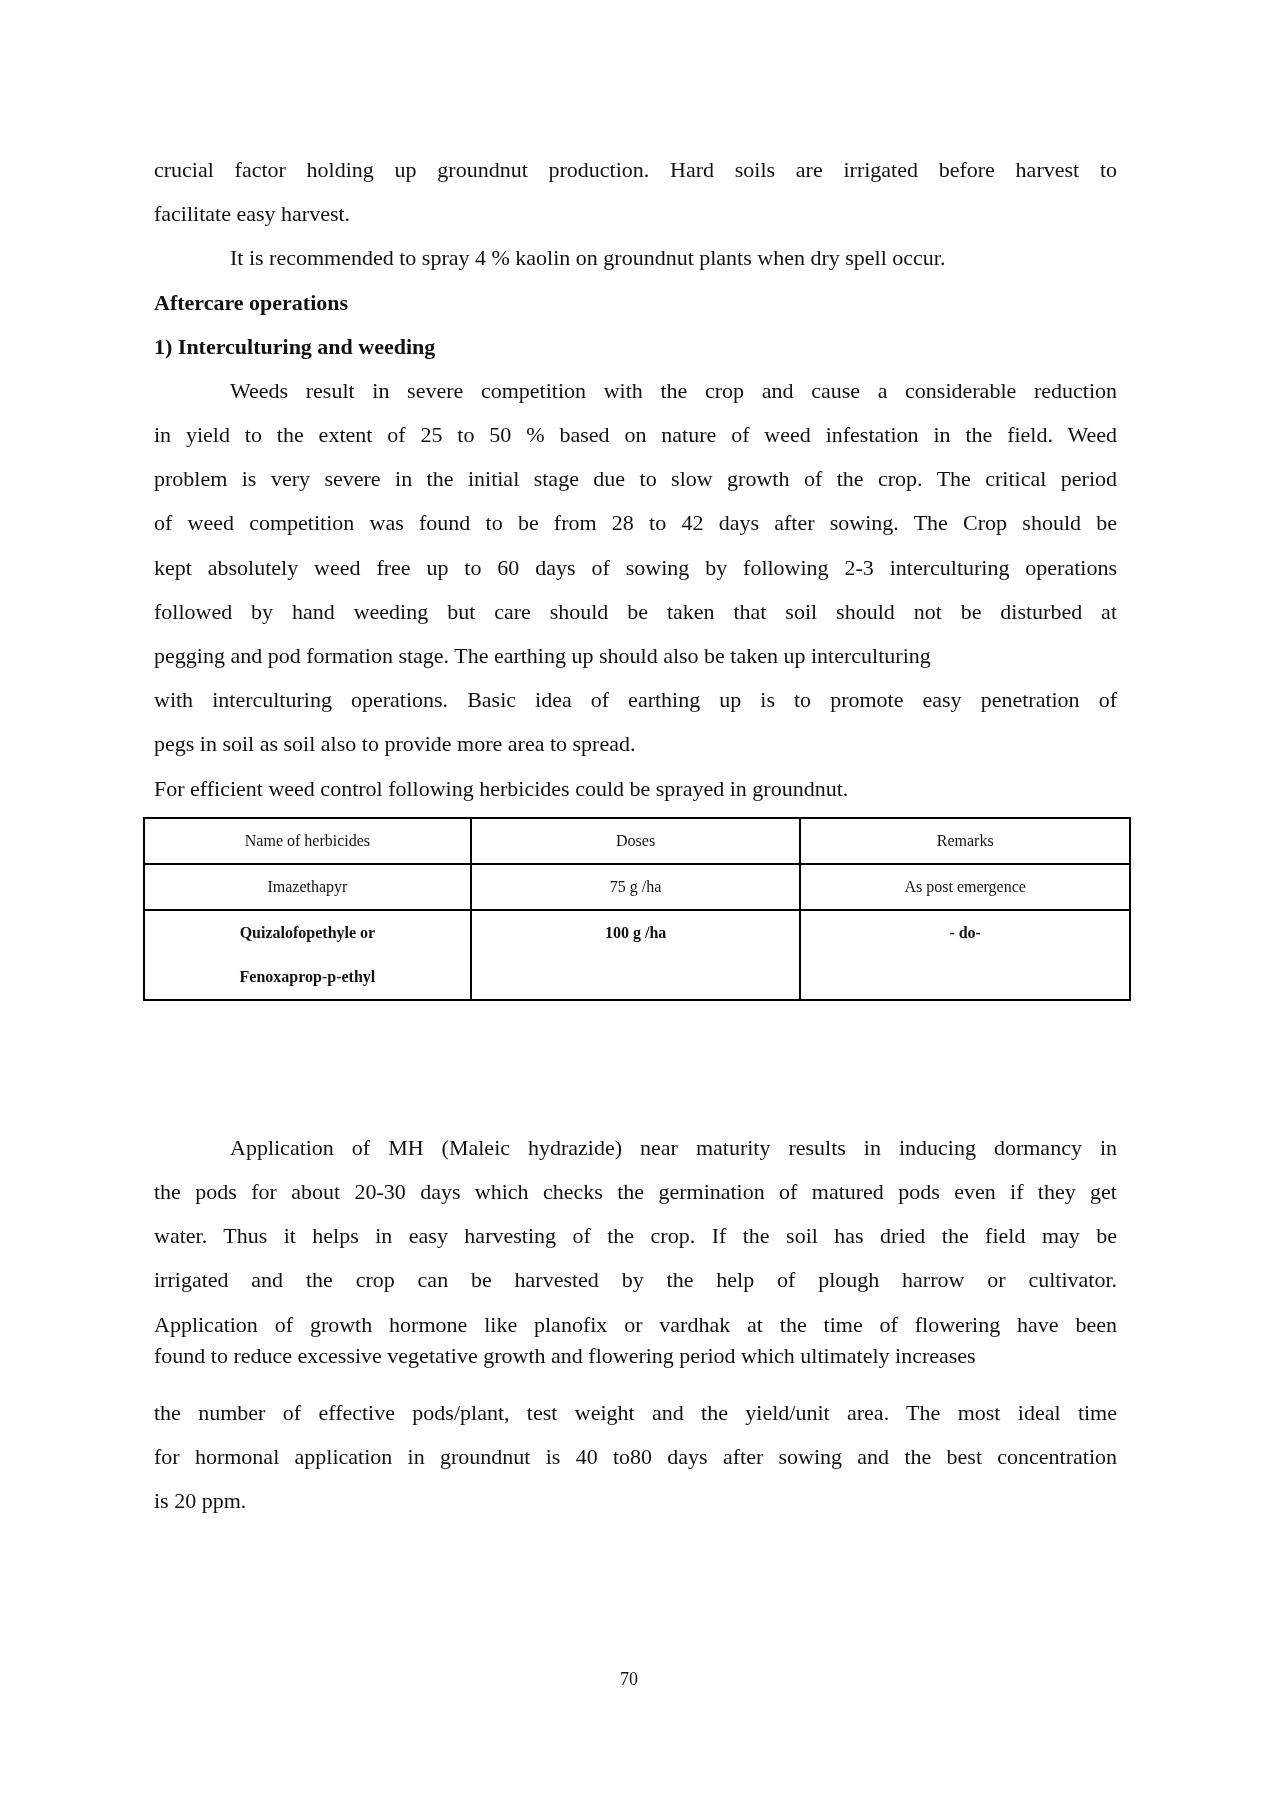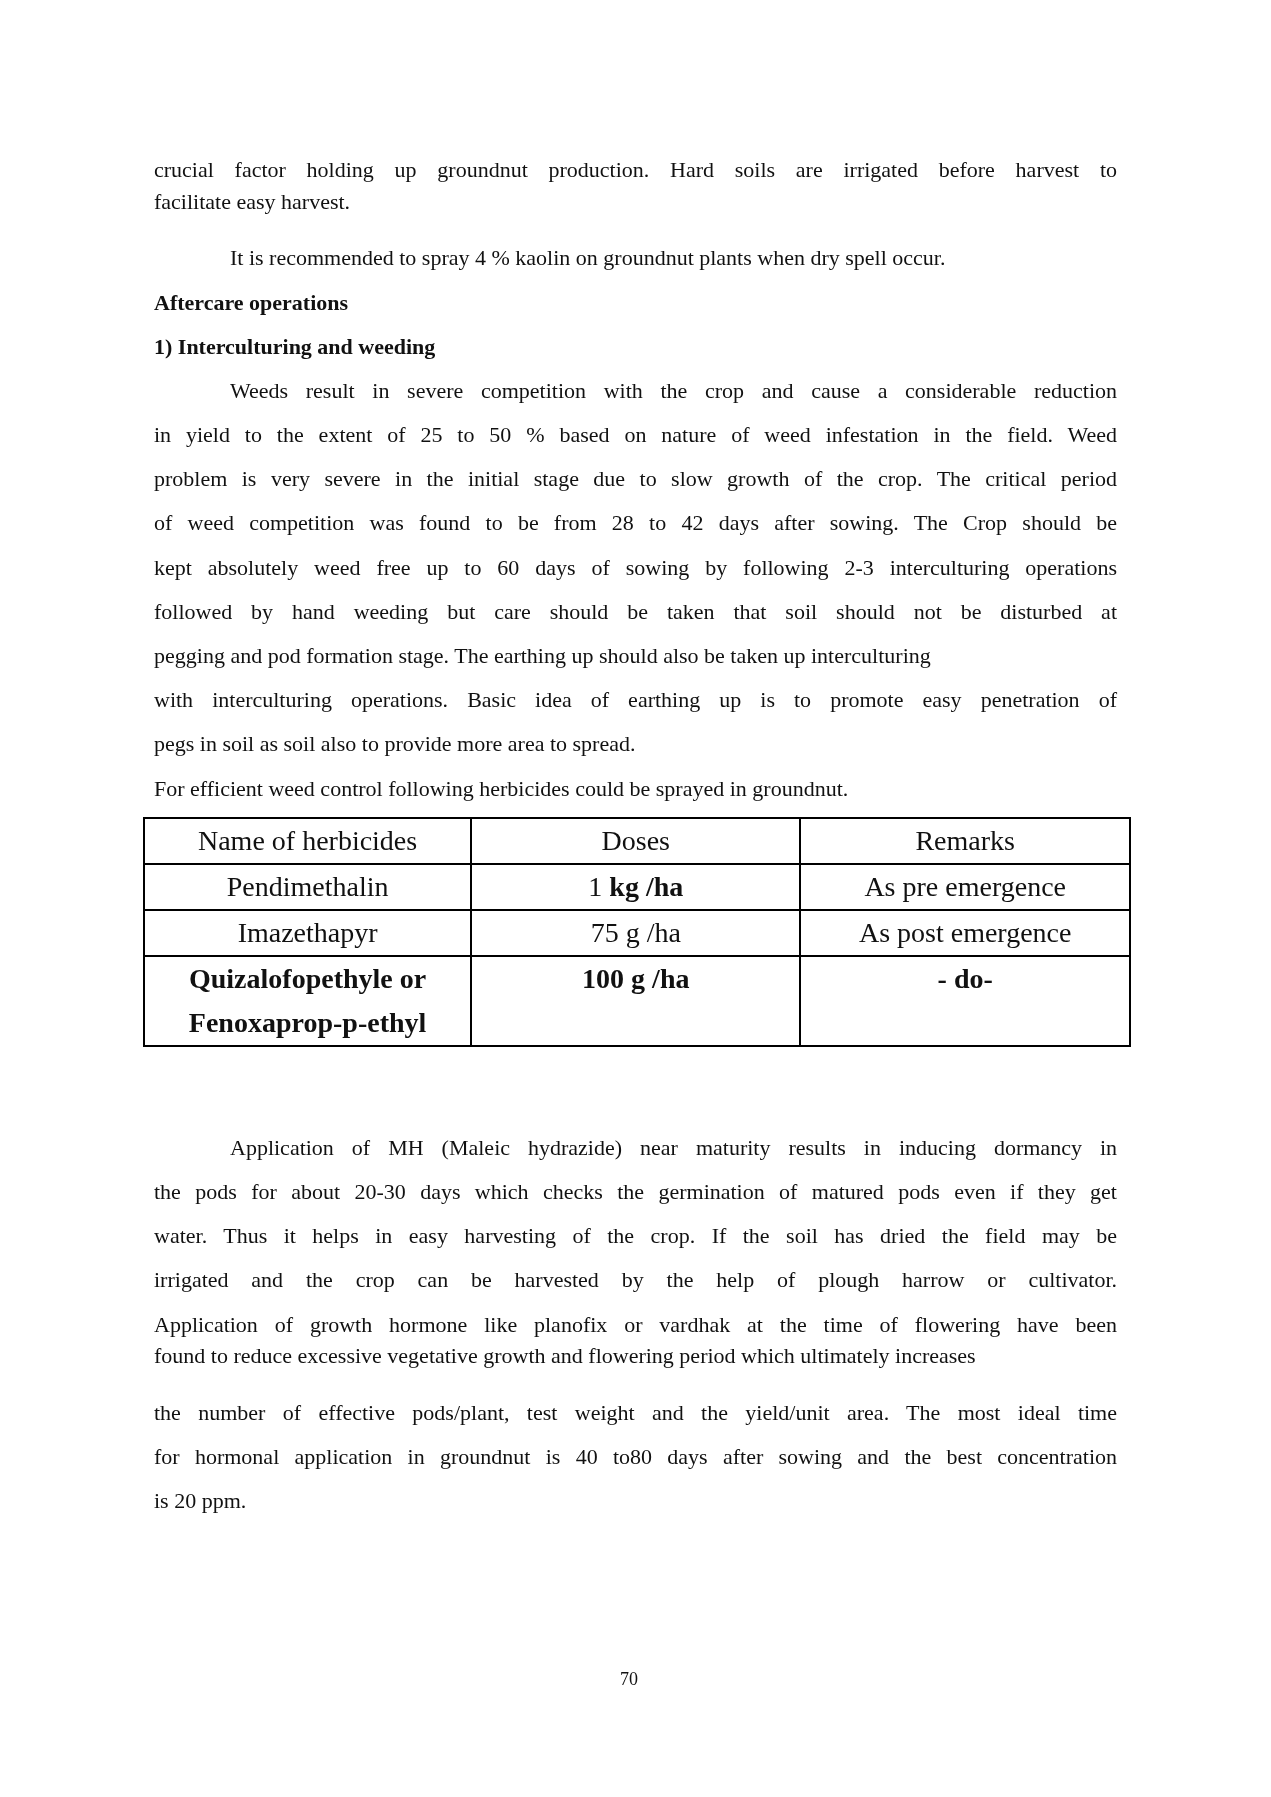"facilitate easy harvest." div.line { top: 188px -> 200px }
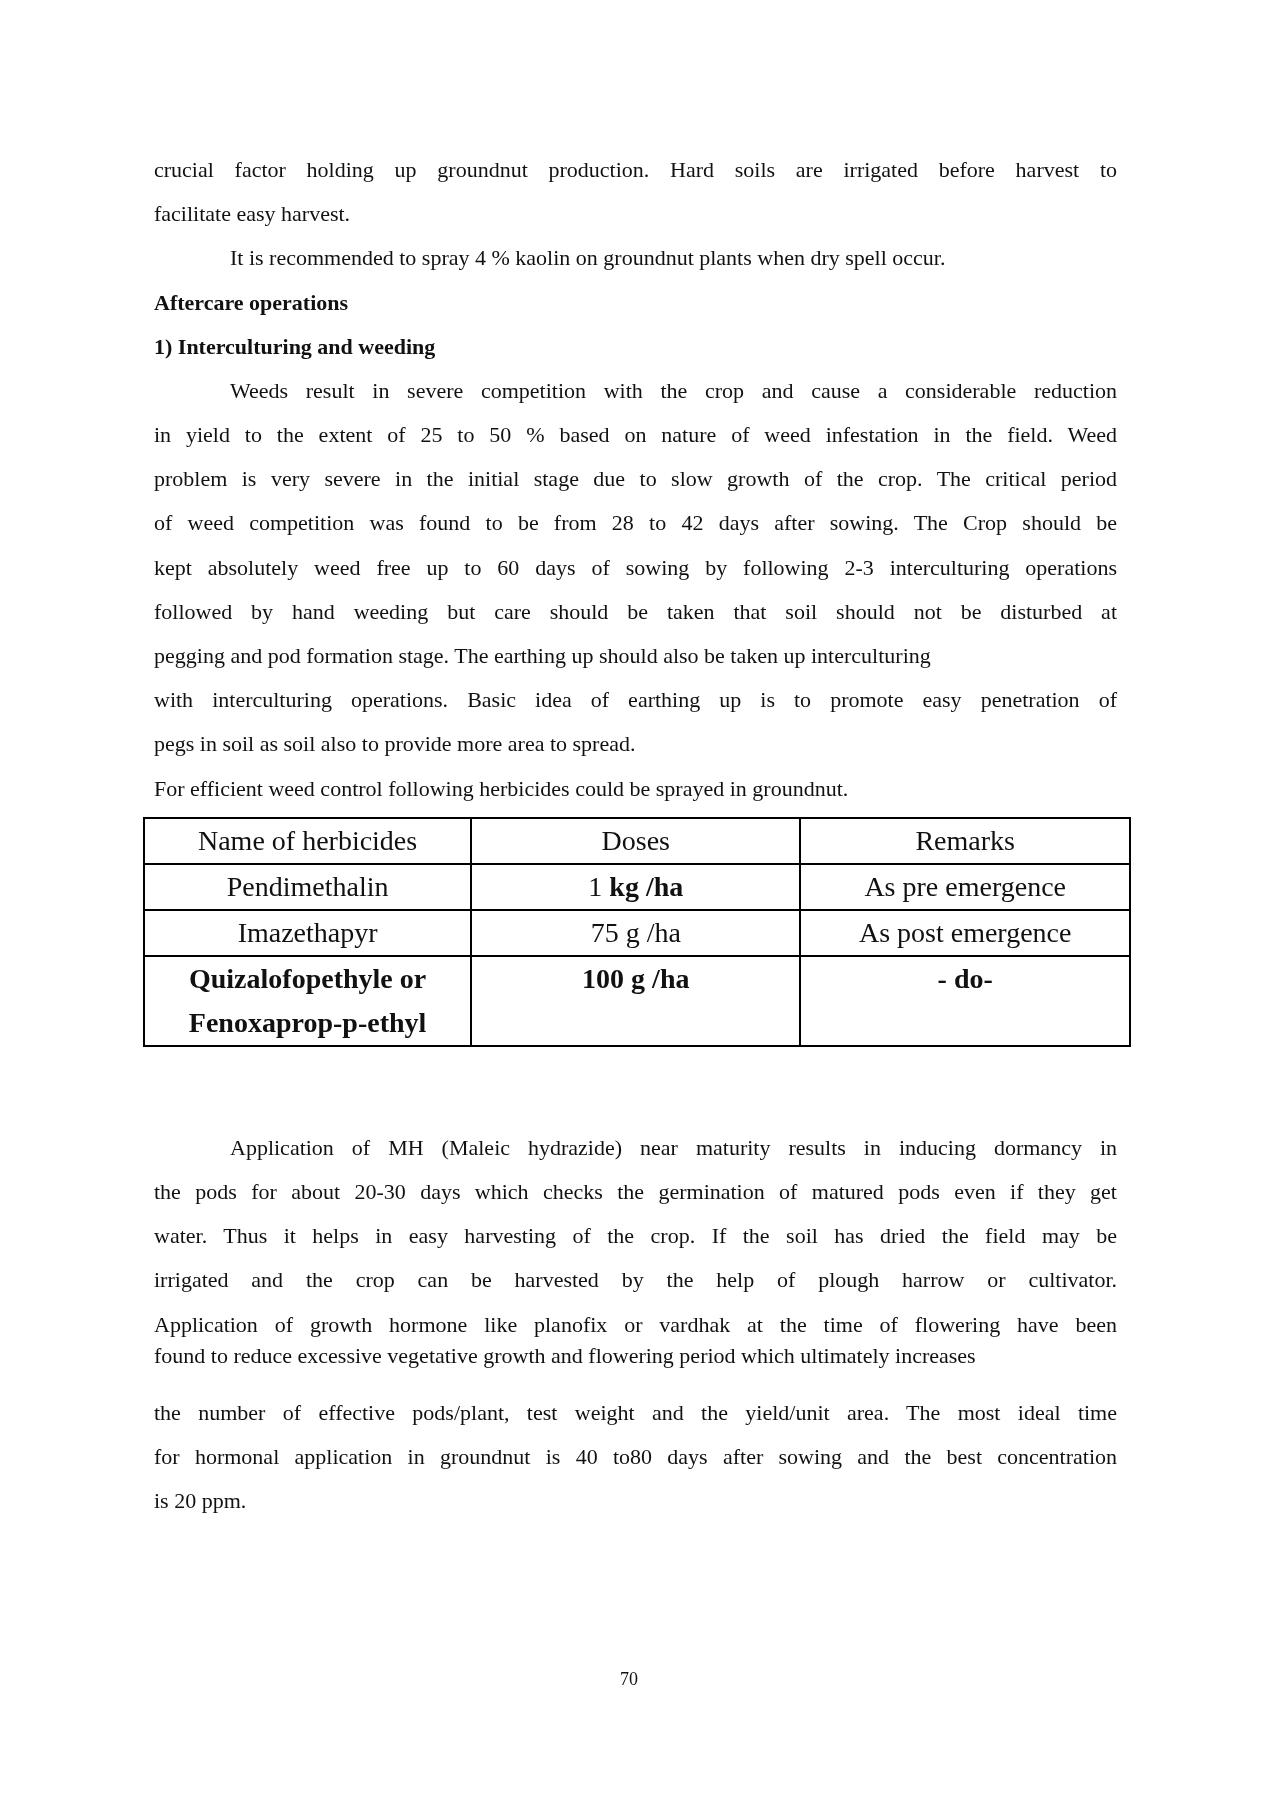"Name of herbicides" td { font-size: 28px -> 16px }
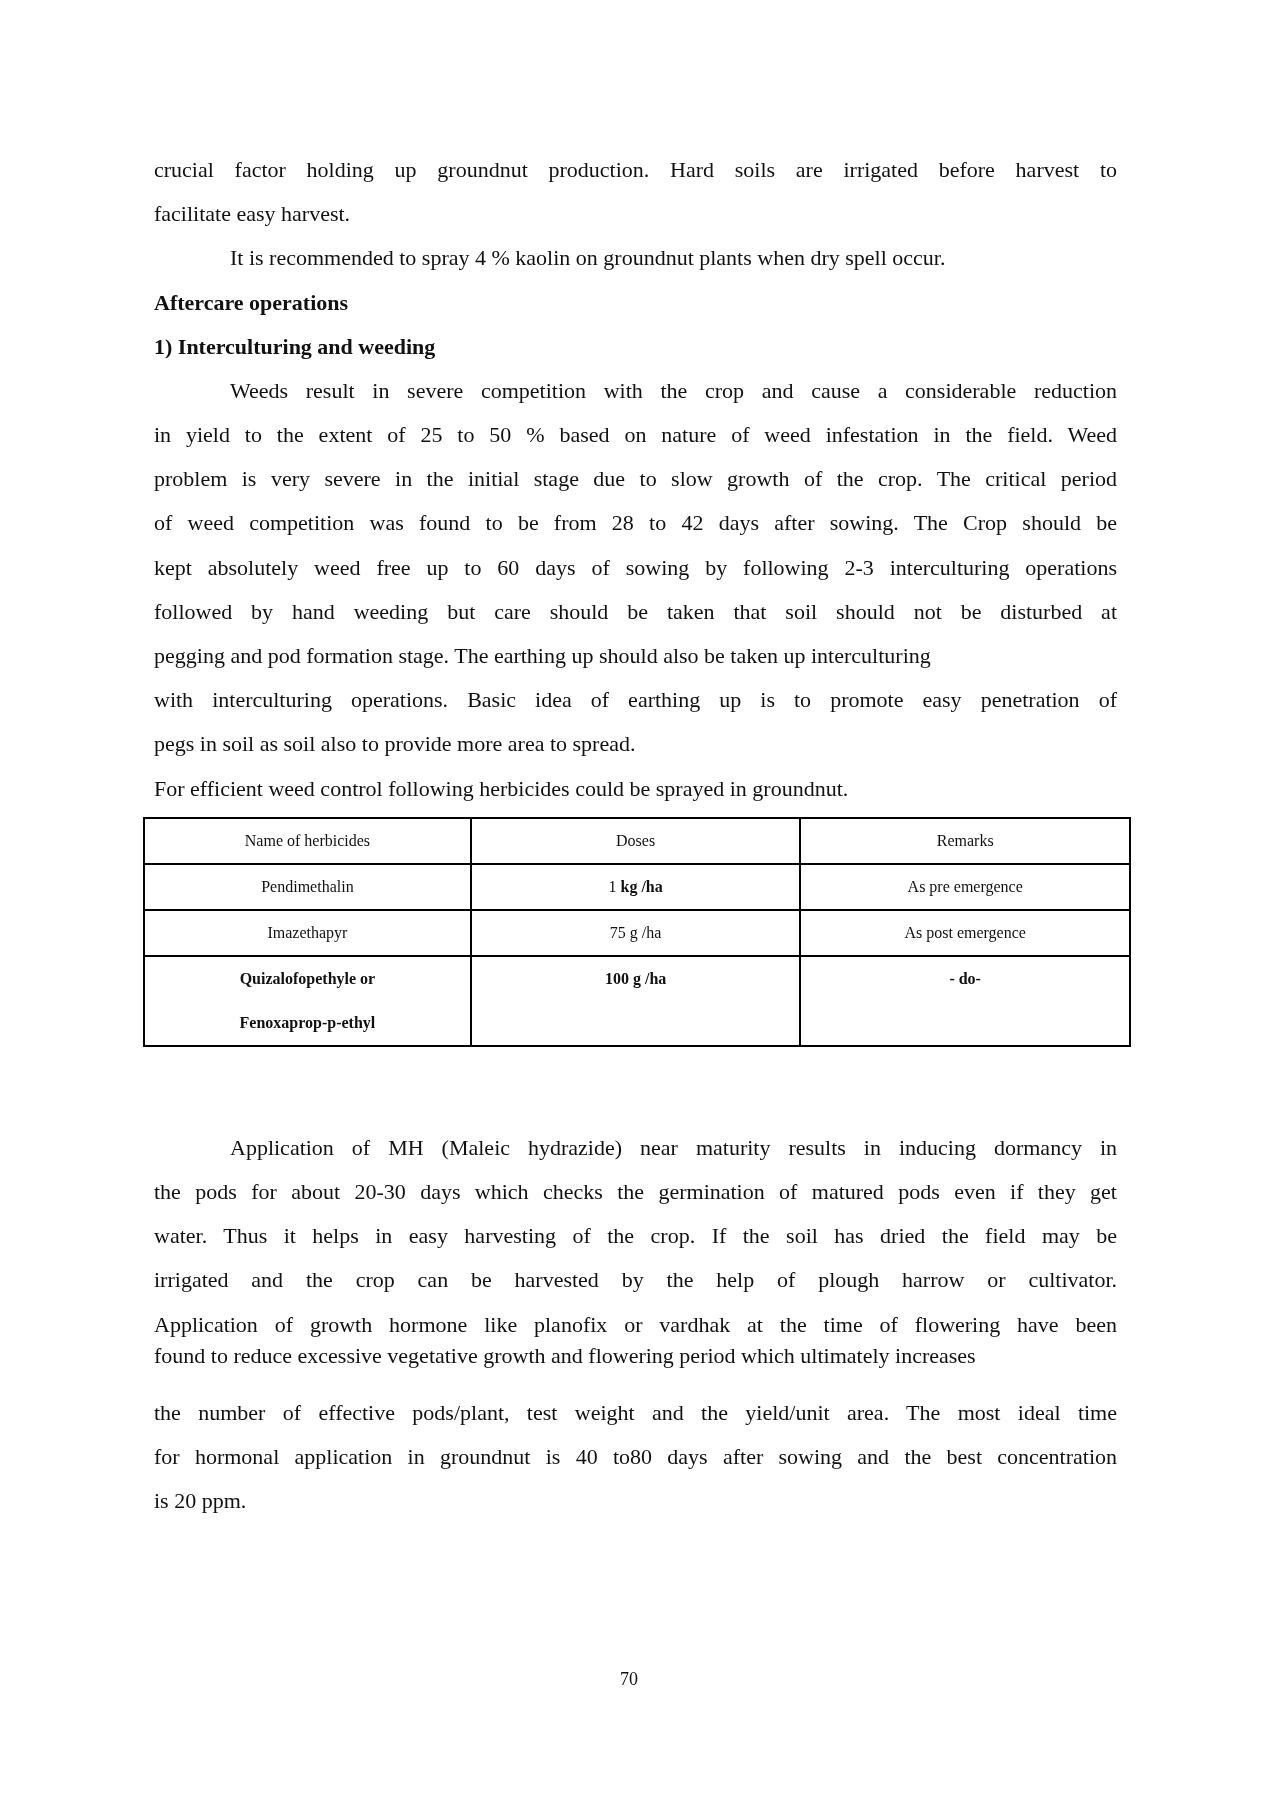"Pendimethalin" tr { html: <tr> <td>Pendimethalin</td> <td><span>1</span> <b>kg /ha</b></td> <td>As pre emergence</td> </tr> -> none }
